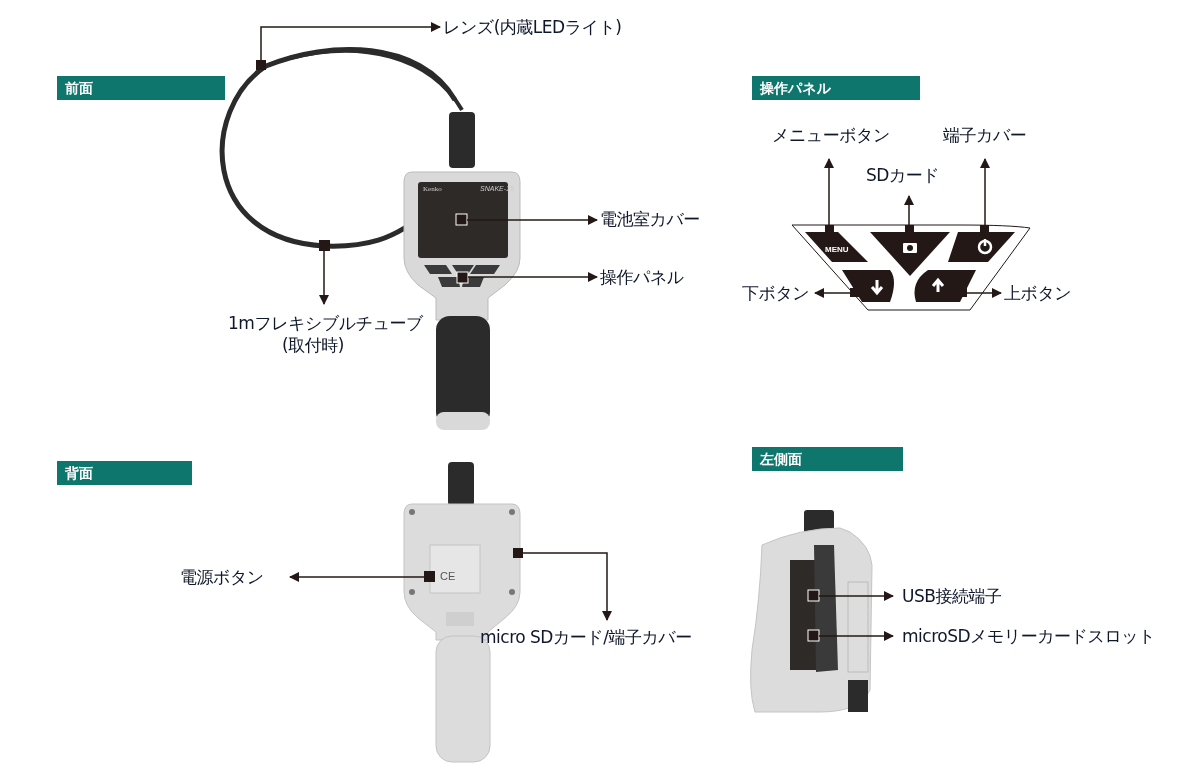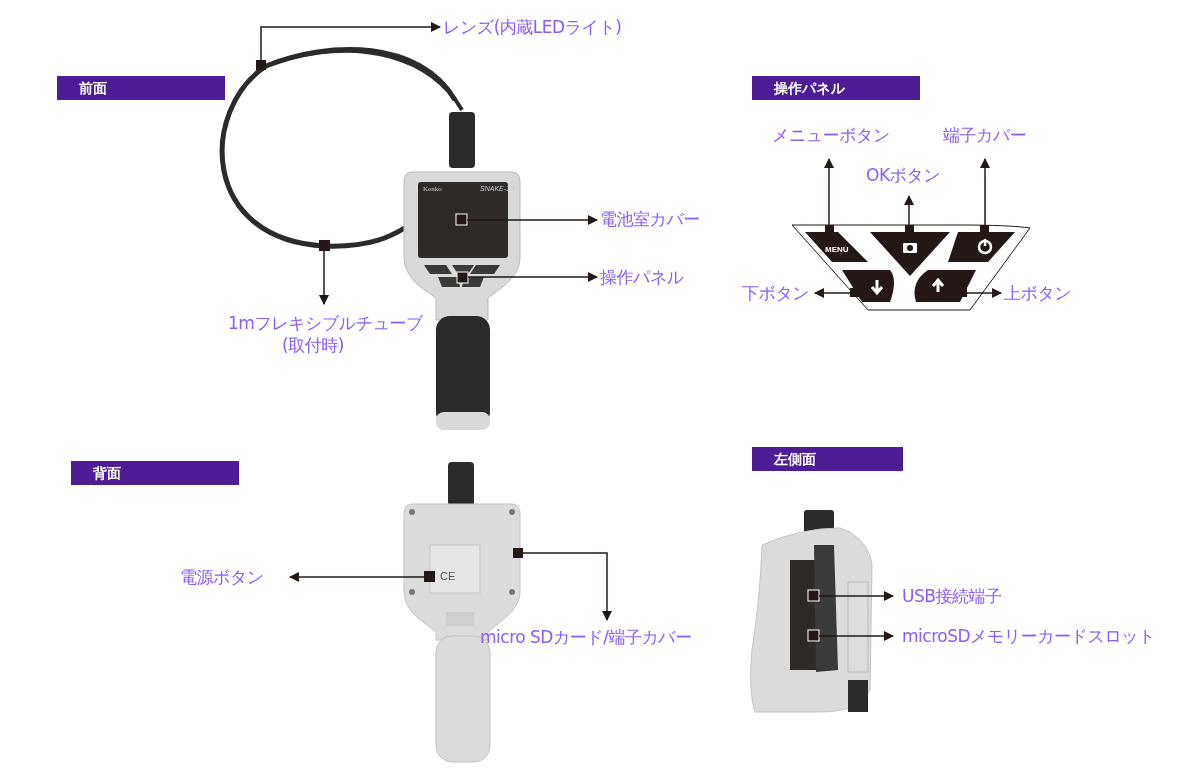"レンズ(内蔵LEDライト)" .lbl { color: #8b5cf6 -> #0f172a }
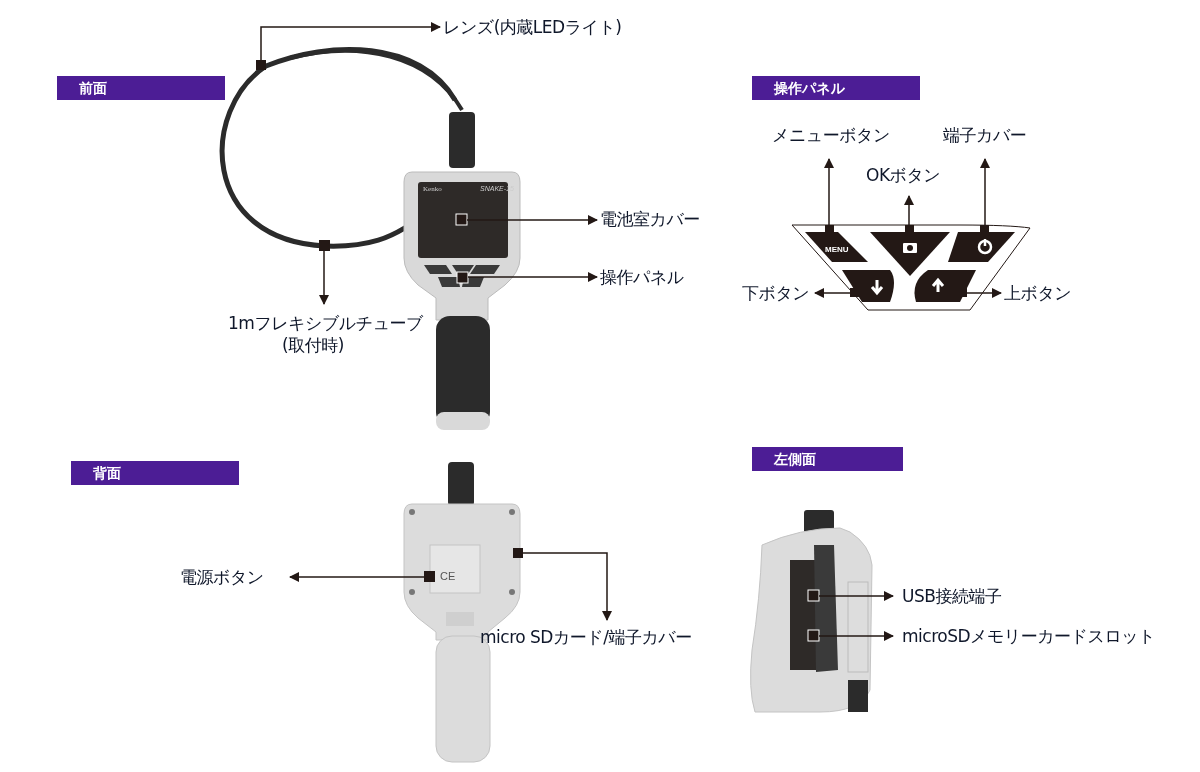"前面" .sec { background: #4c1d95 -> #0f766e; padding-left: 22px -> 8px }
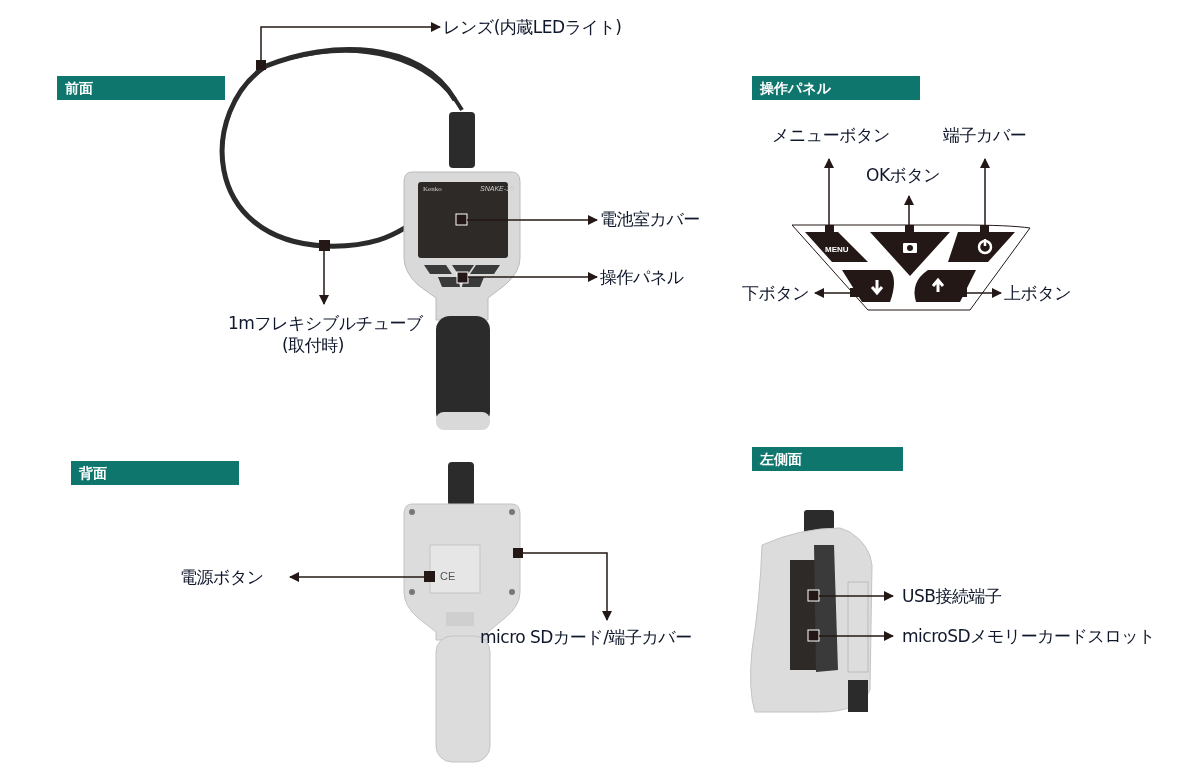"OKボタン" div.lbl { text: OKボタン -> SDカード }
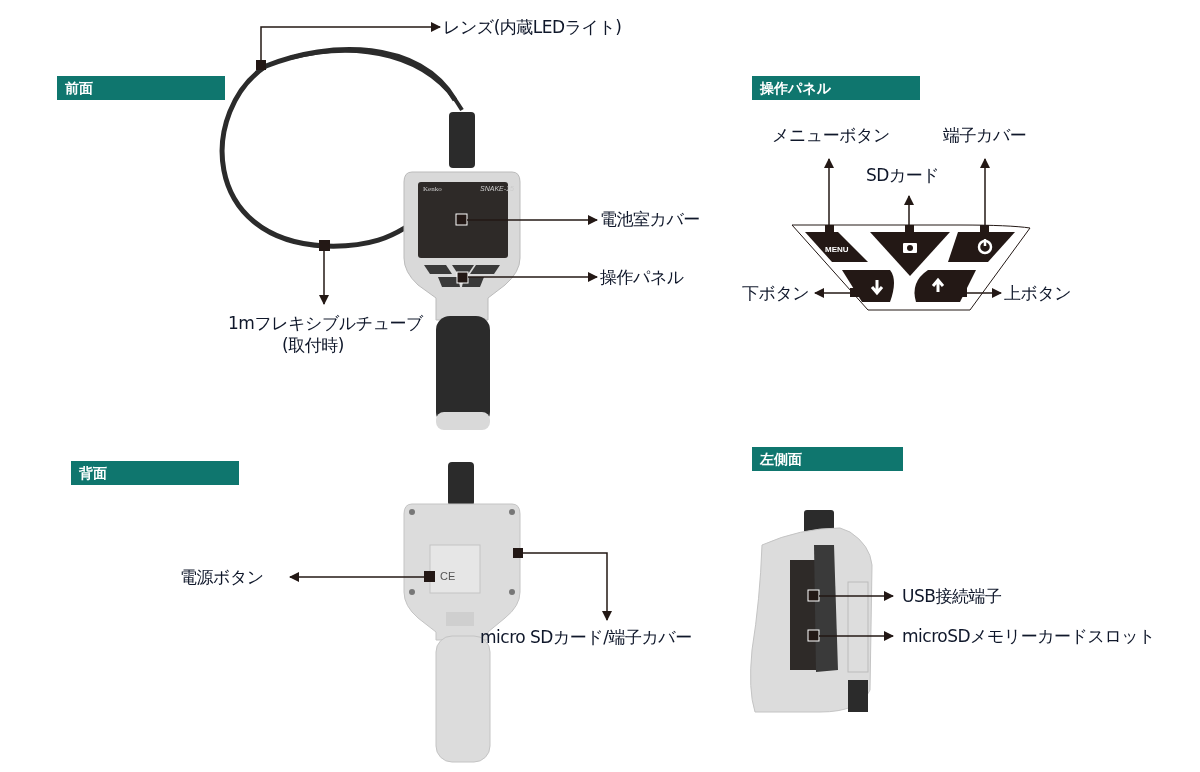"背面" div.sec { left: 71px -> 57px; width: 168px -> 135px }
